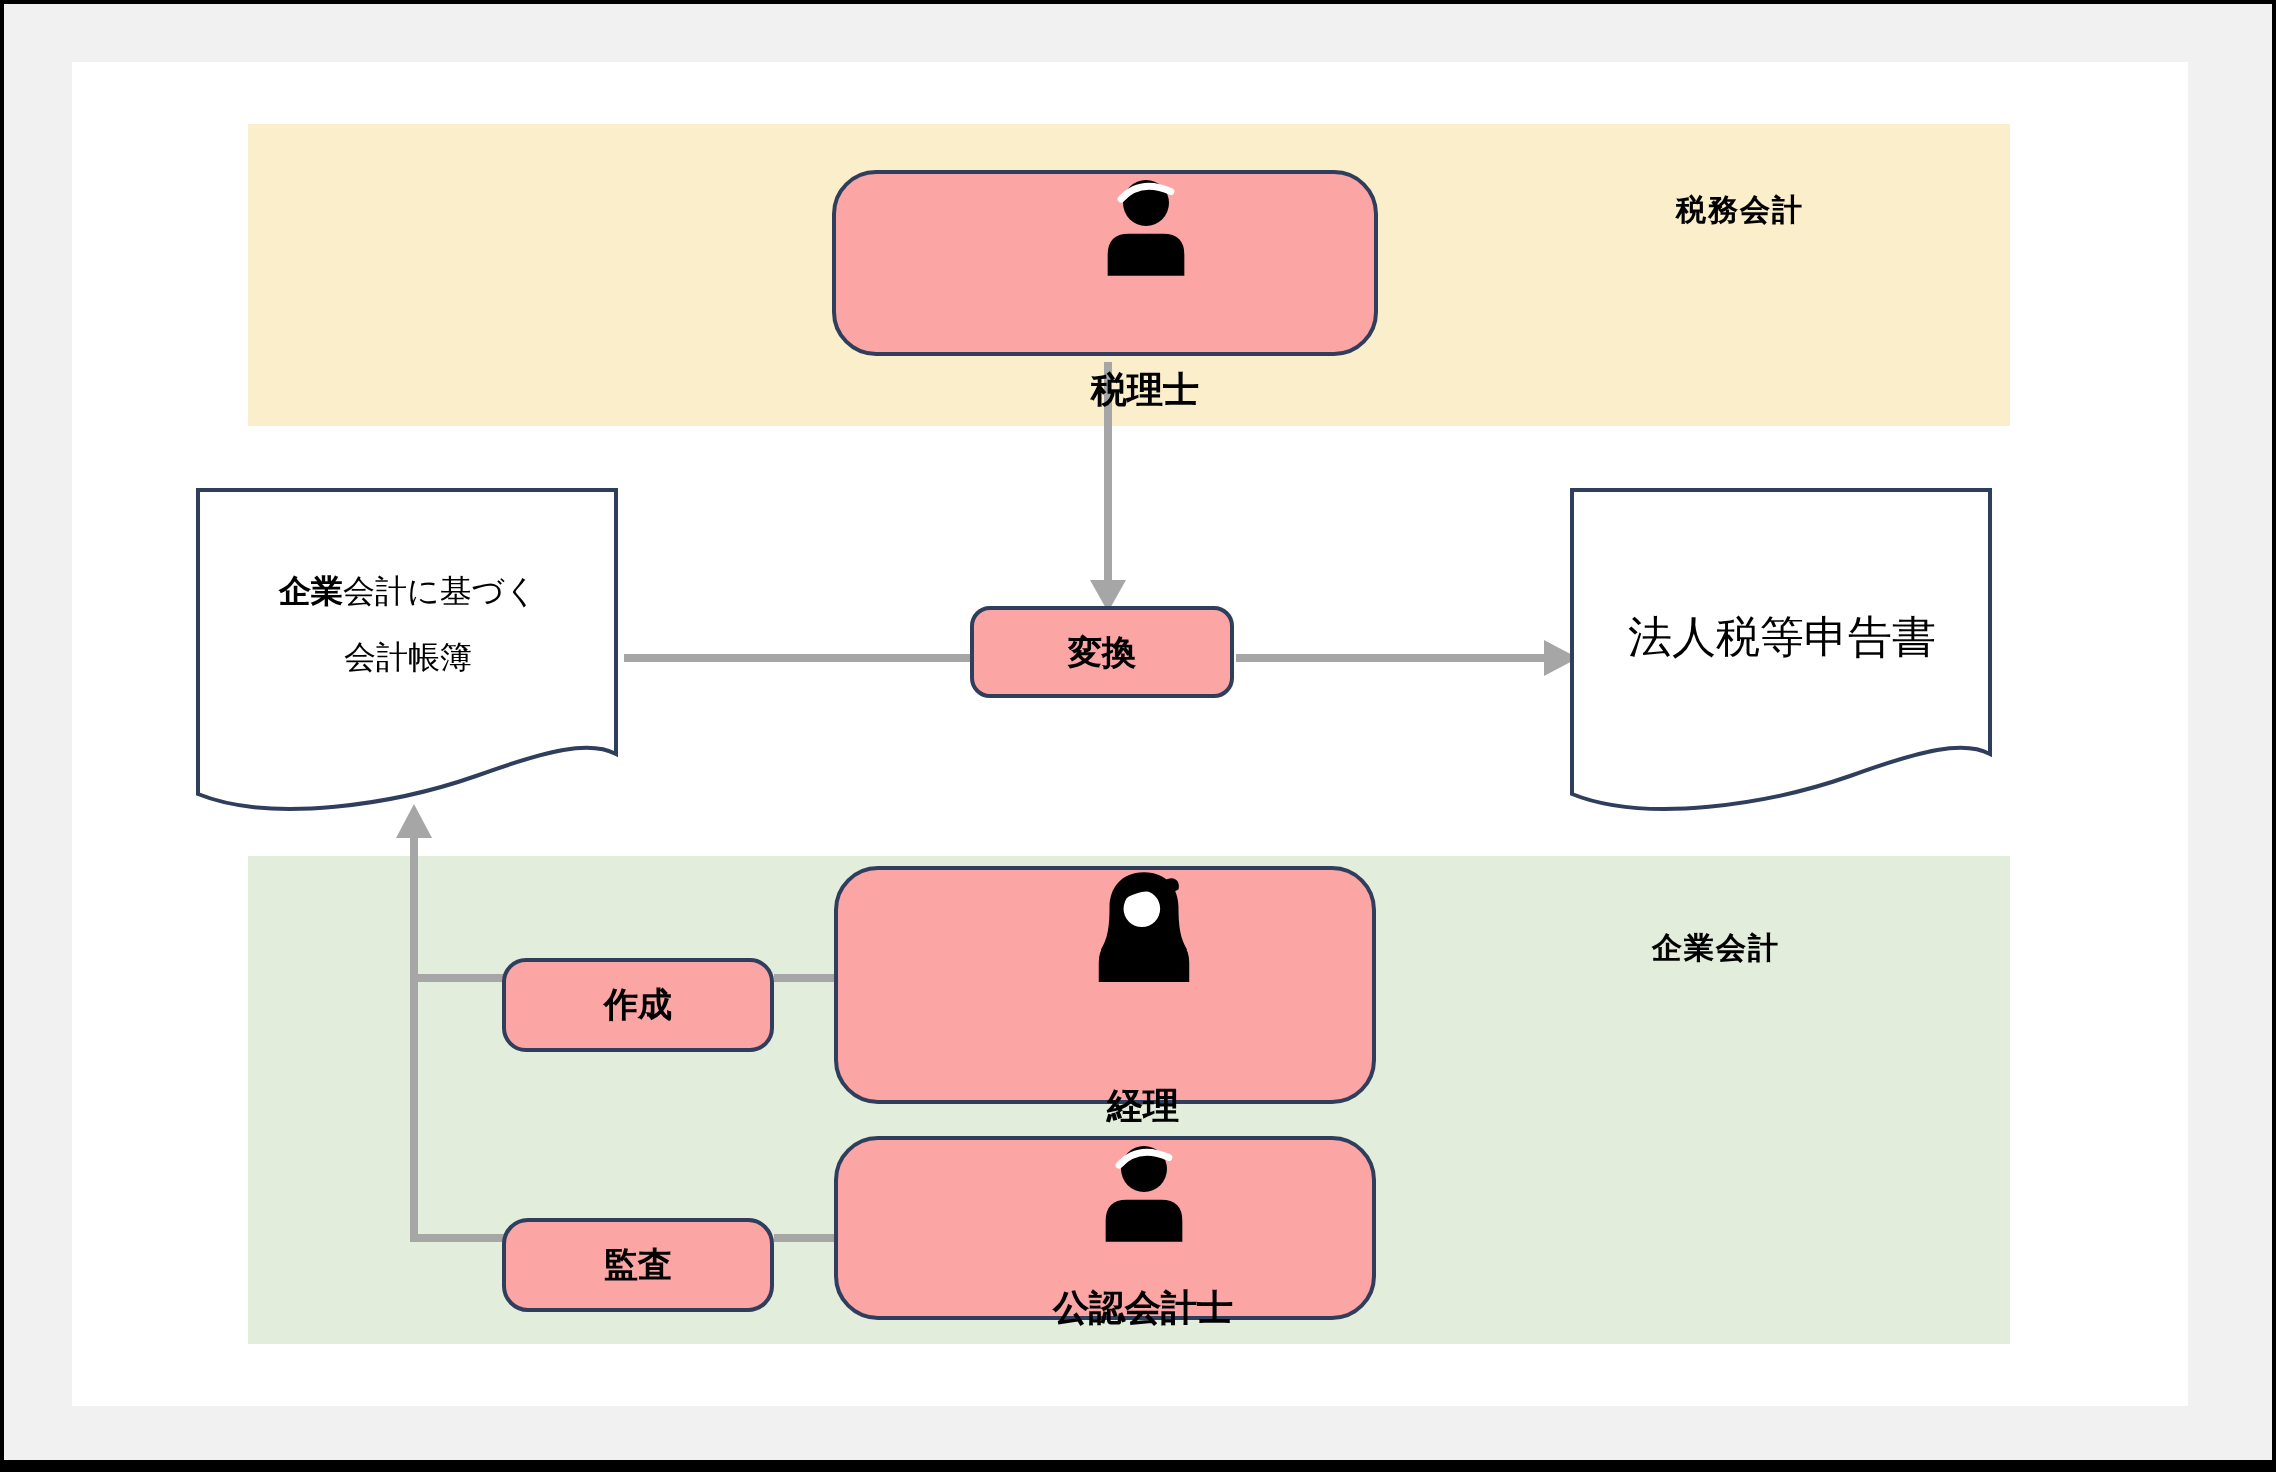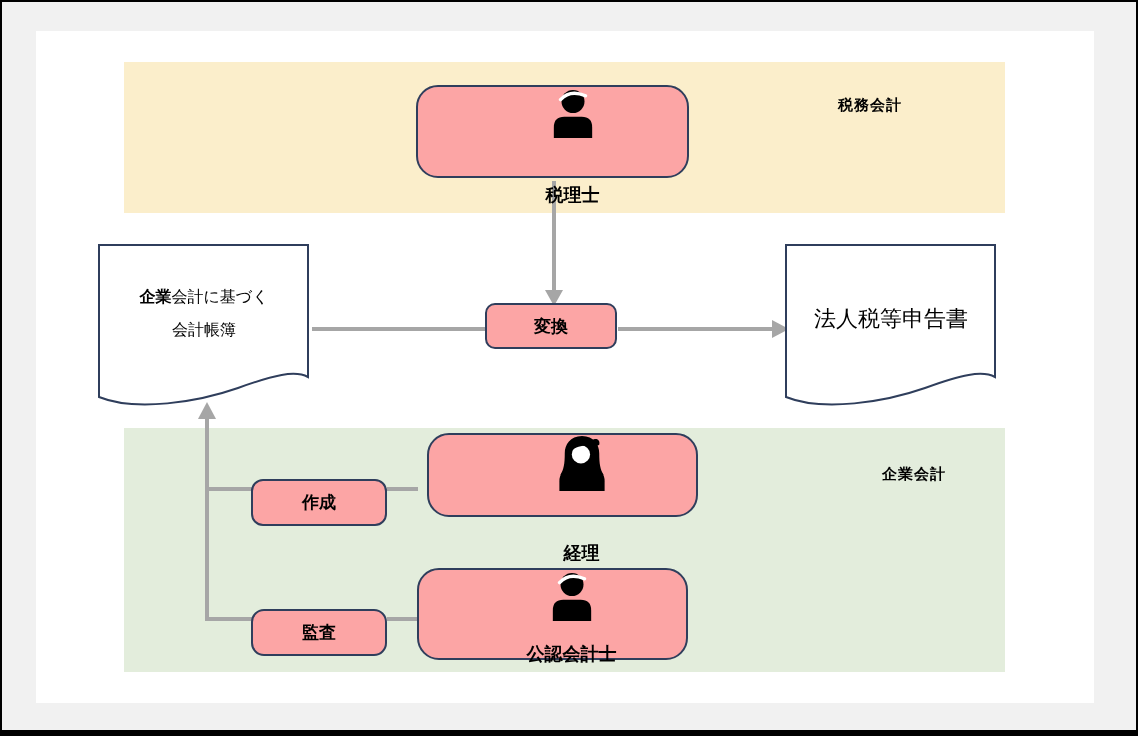"企業会計" .band-label-corp { left: 812px -> 756px }
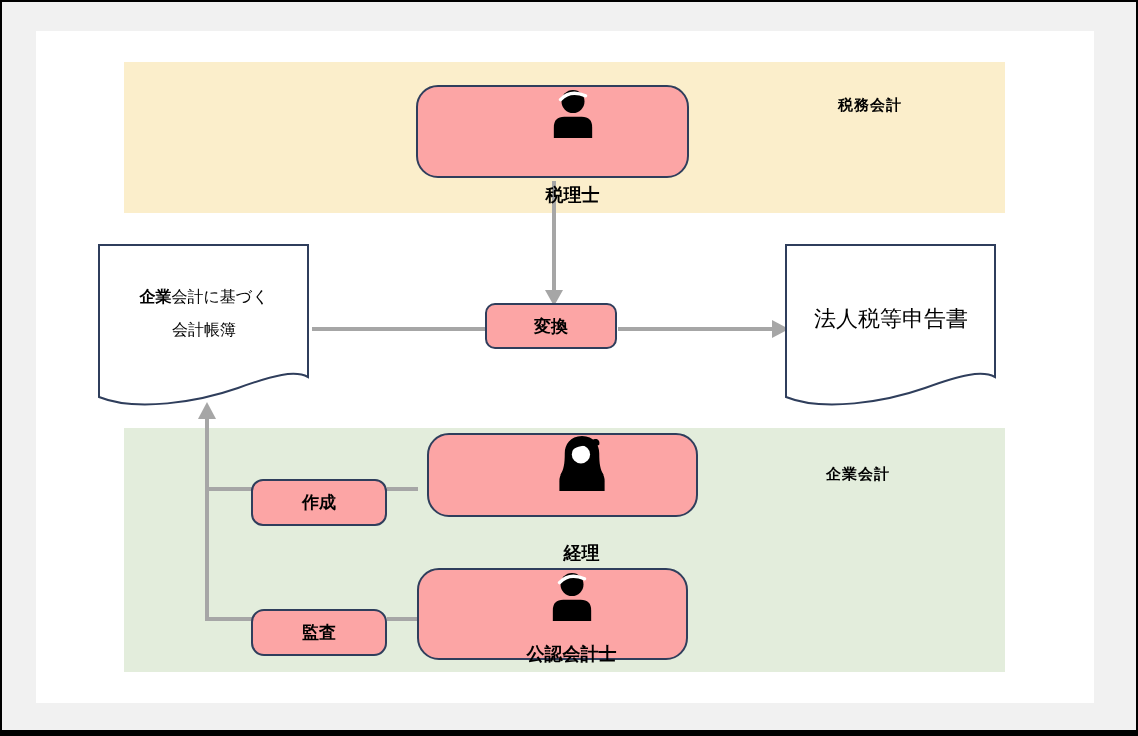"経理" .node-accounting { height: 84px -> 119px; left: 425px -> 415px }
